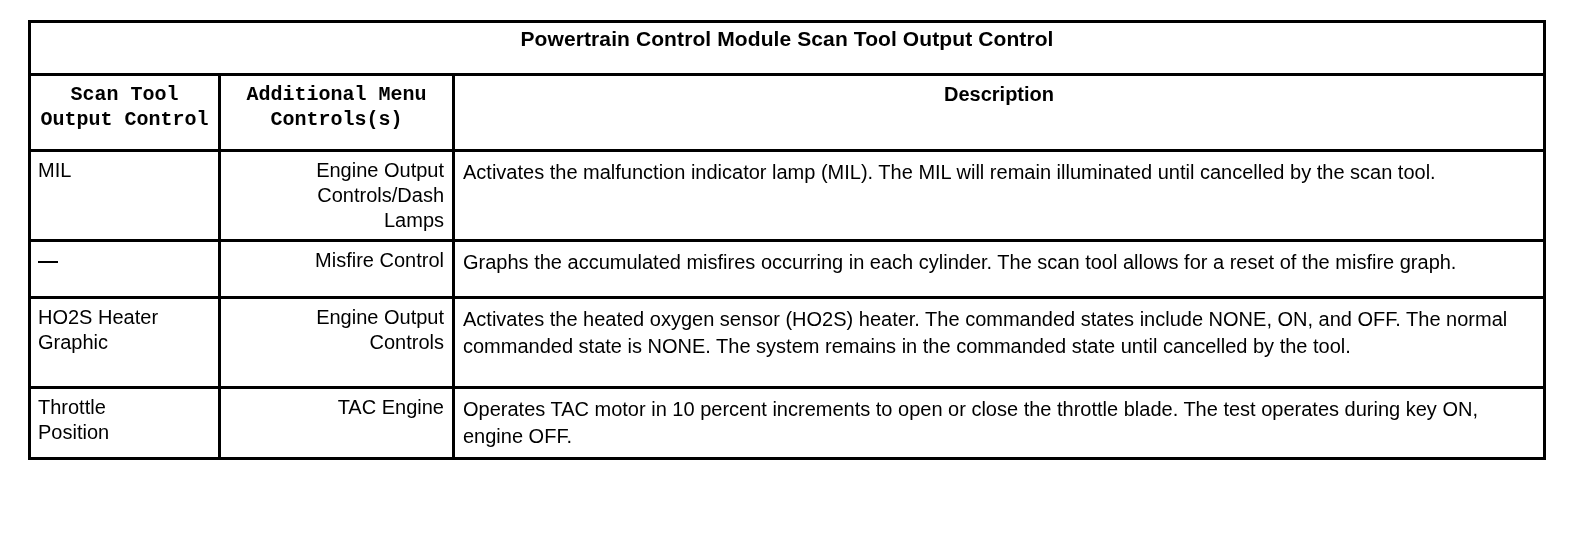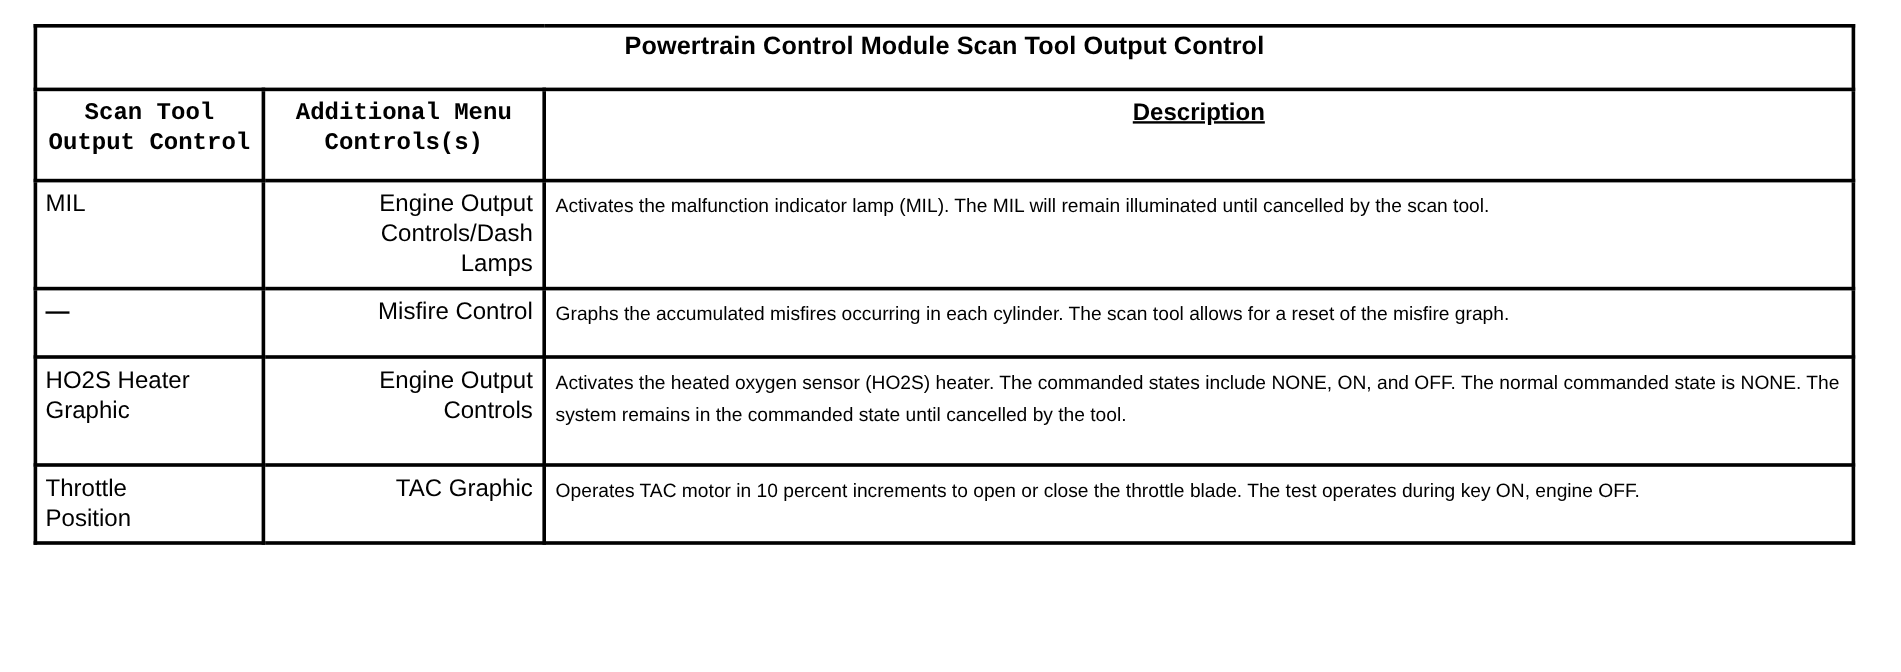"Description" td.head-desc { text-decoration: underline -> none }
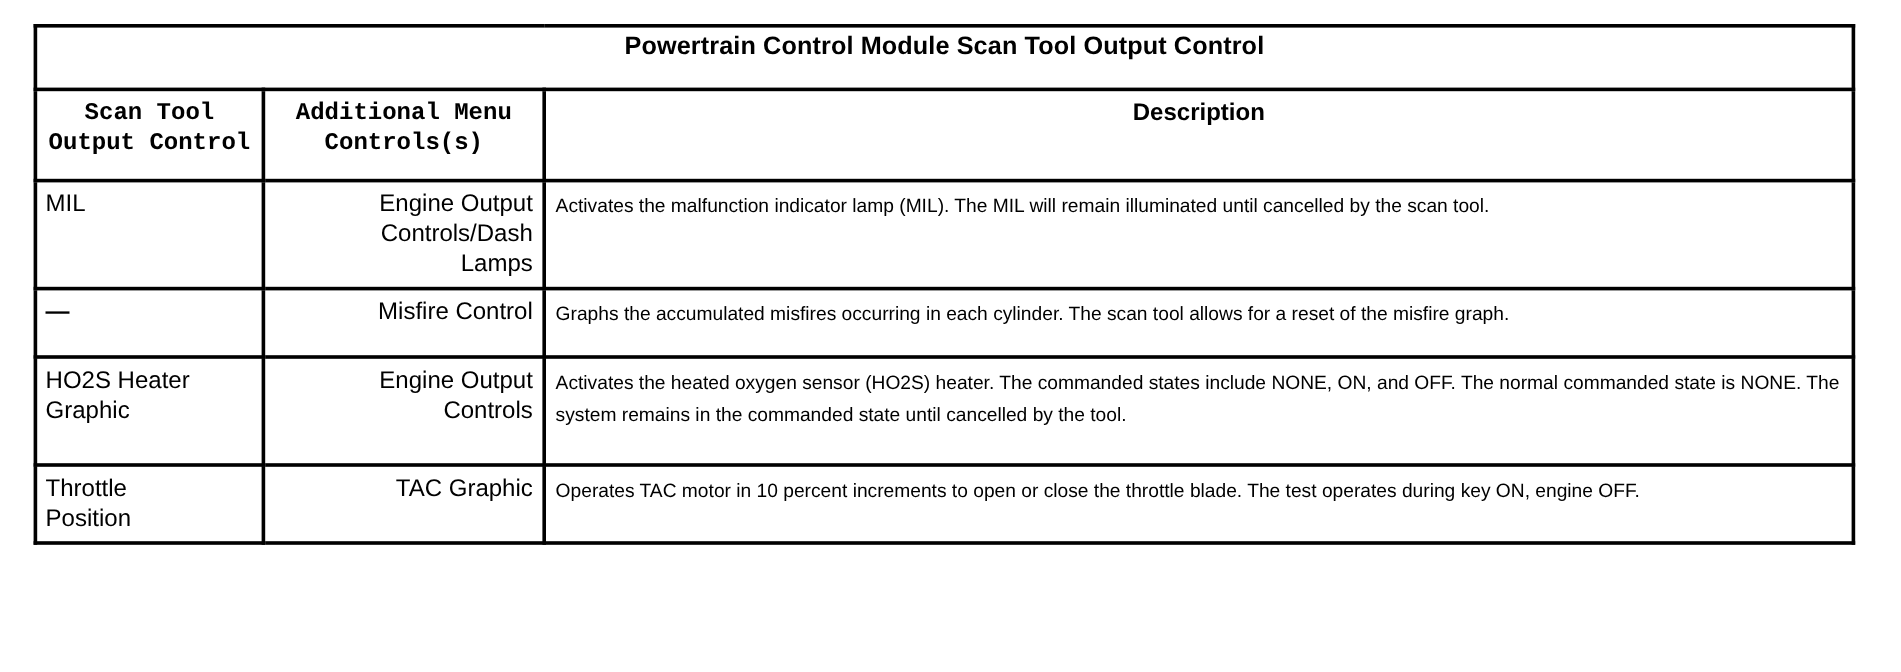"Activates the malfunction indicator lamp" td.col-desc { font-size: 16px -> 20px }
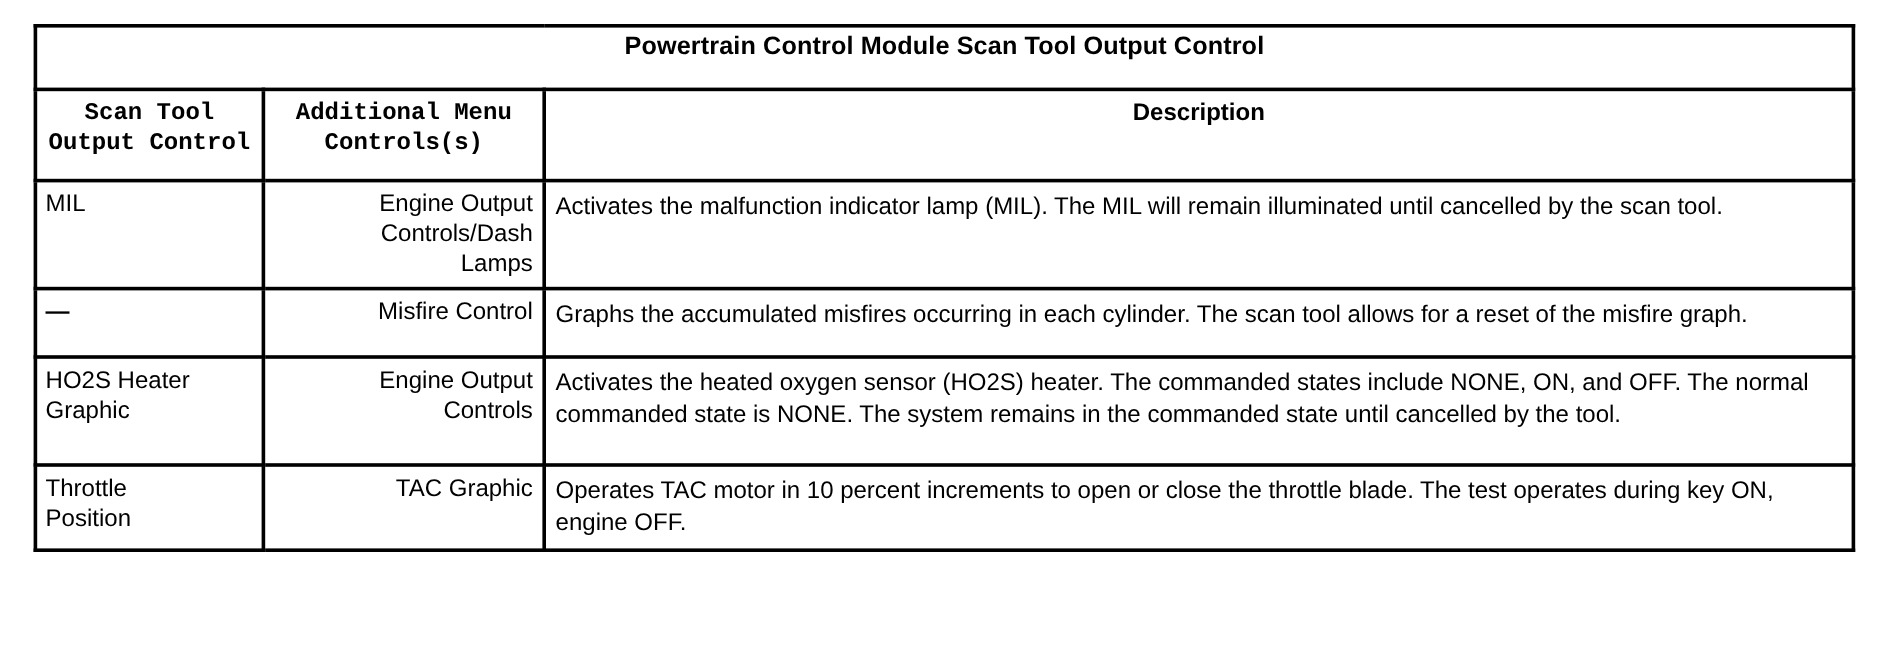"TAC Graphic" td.col-menu { text: Graphic -> Engine }
